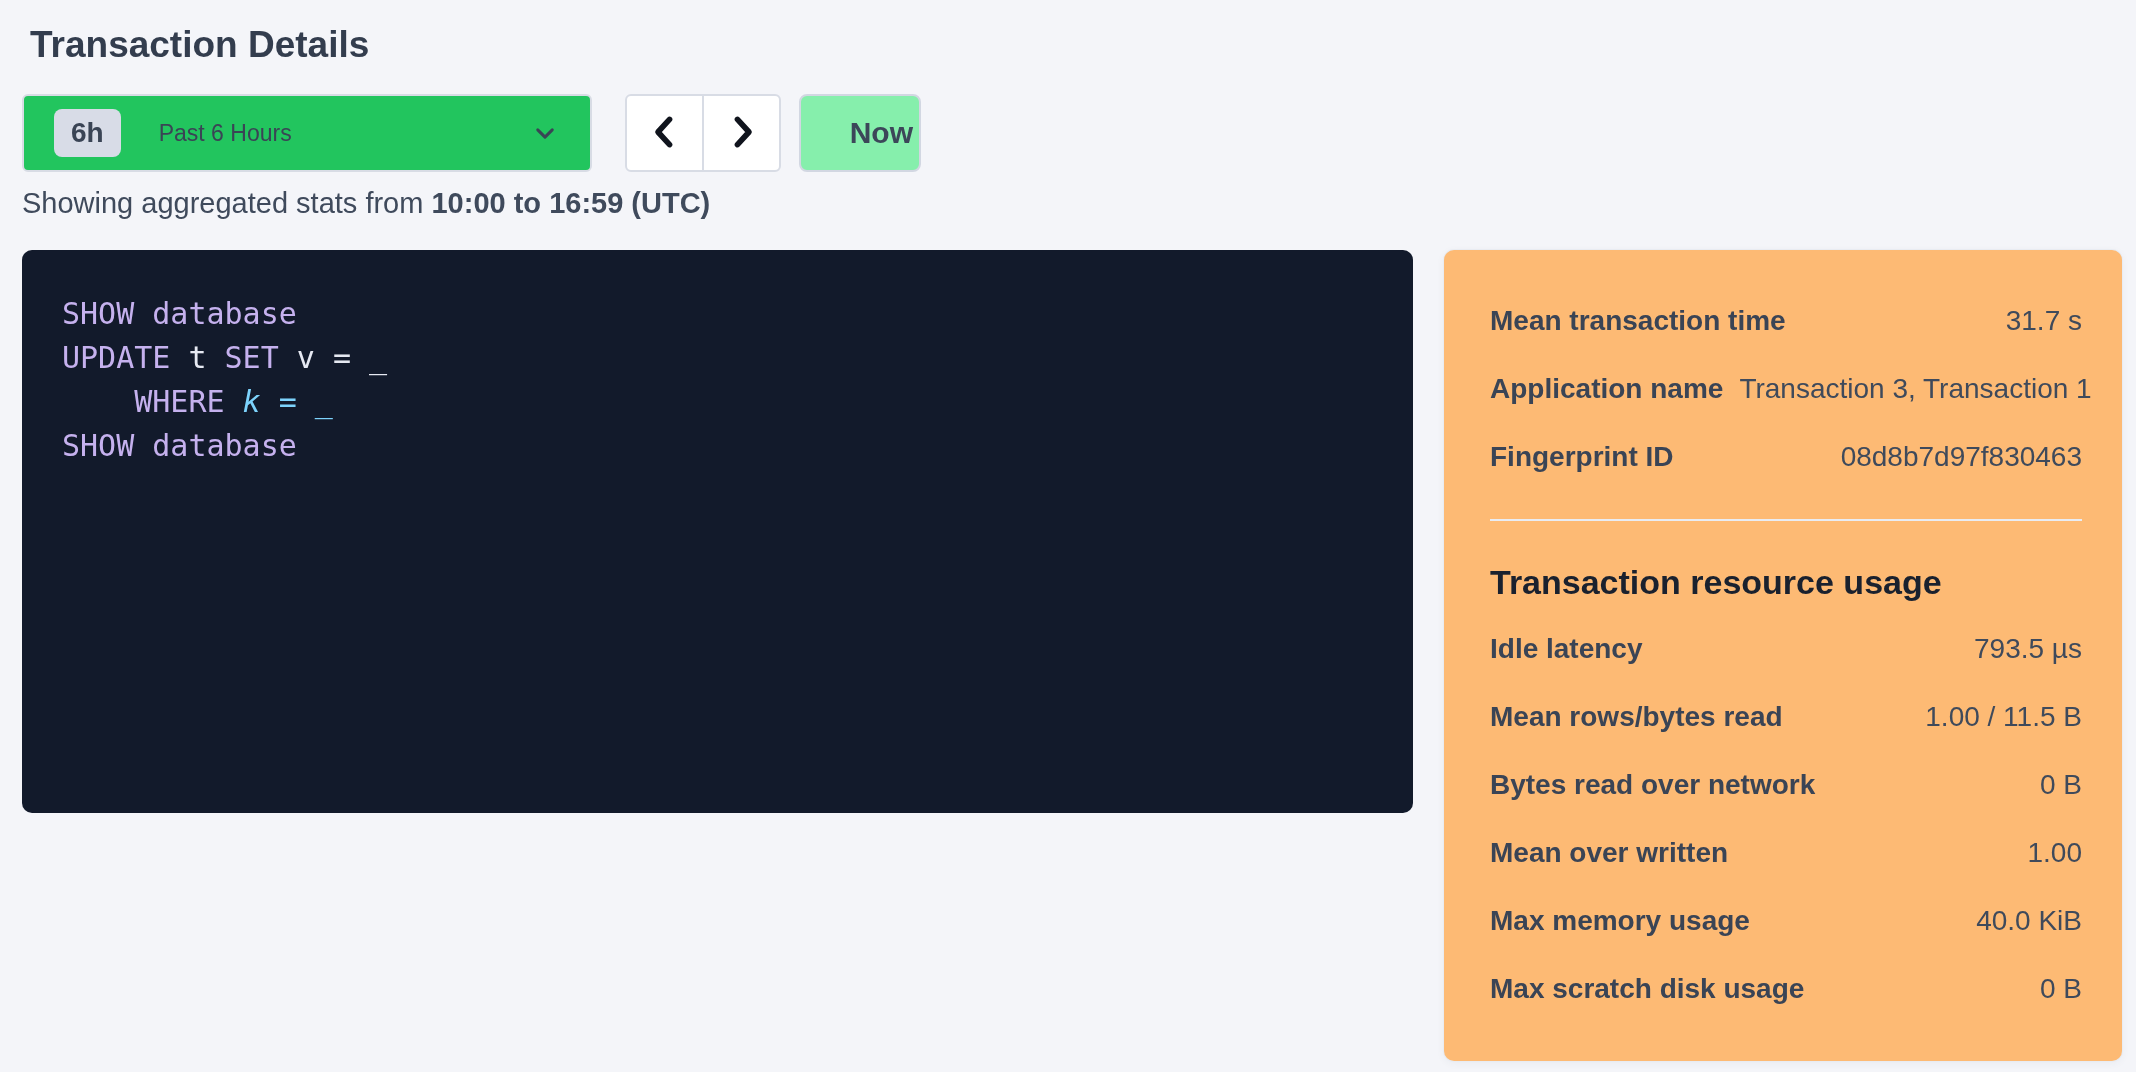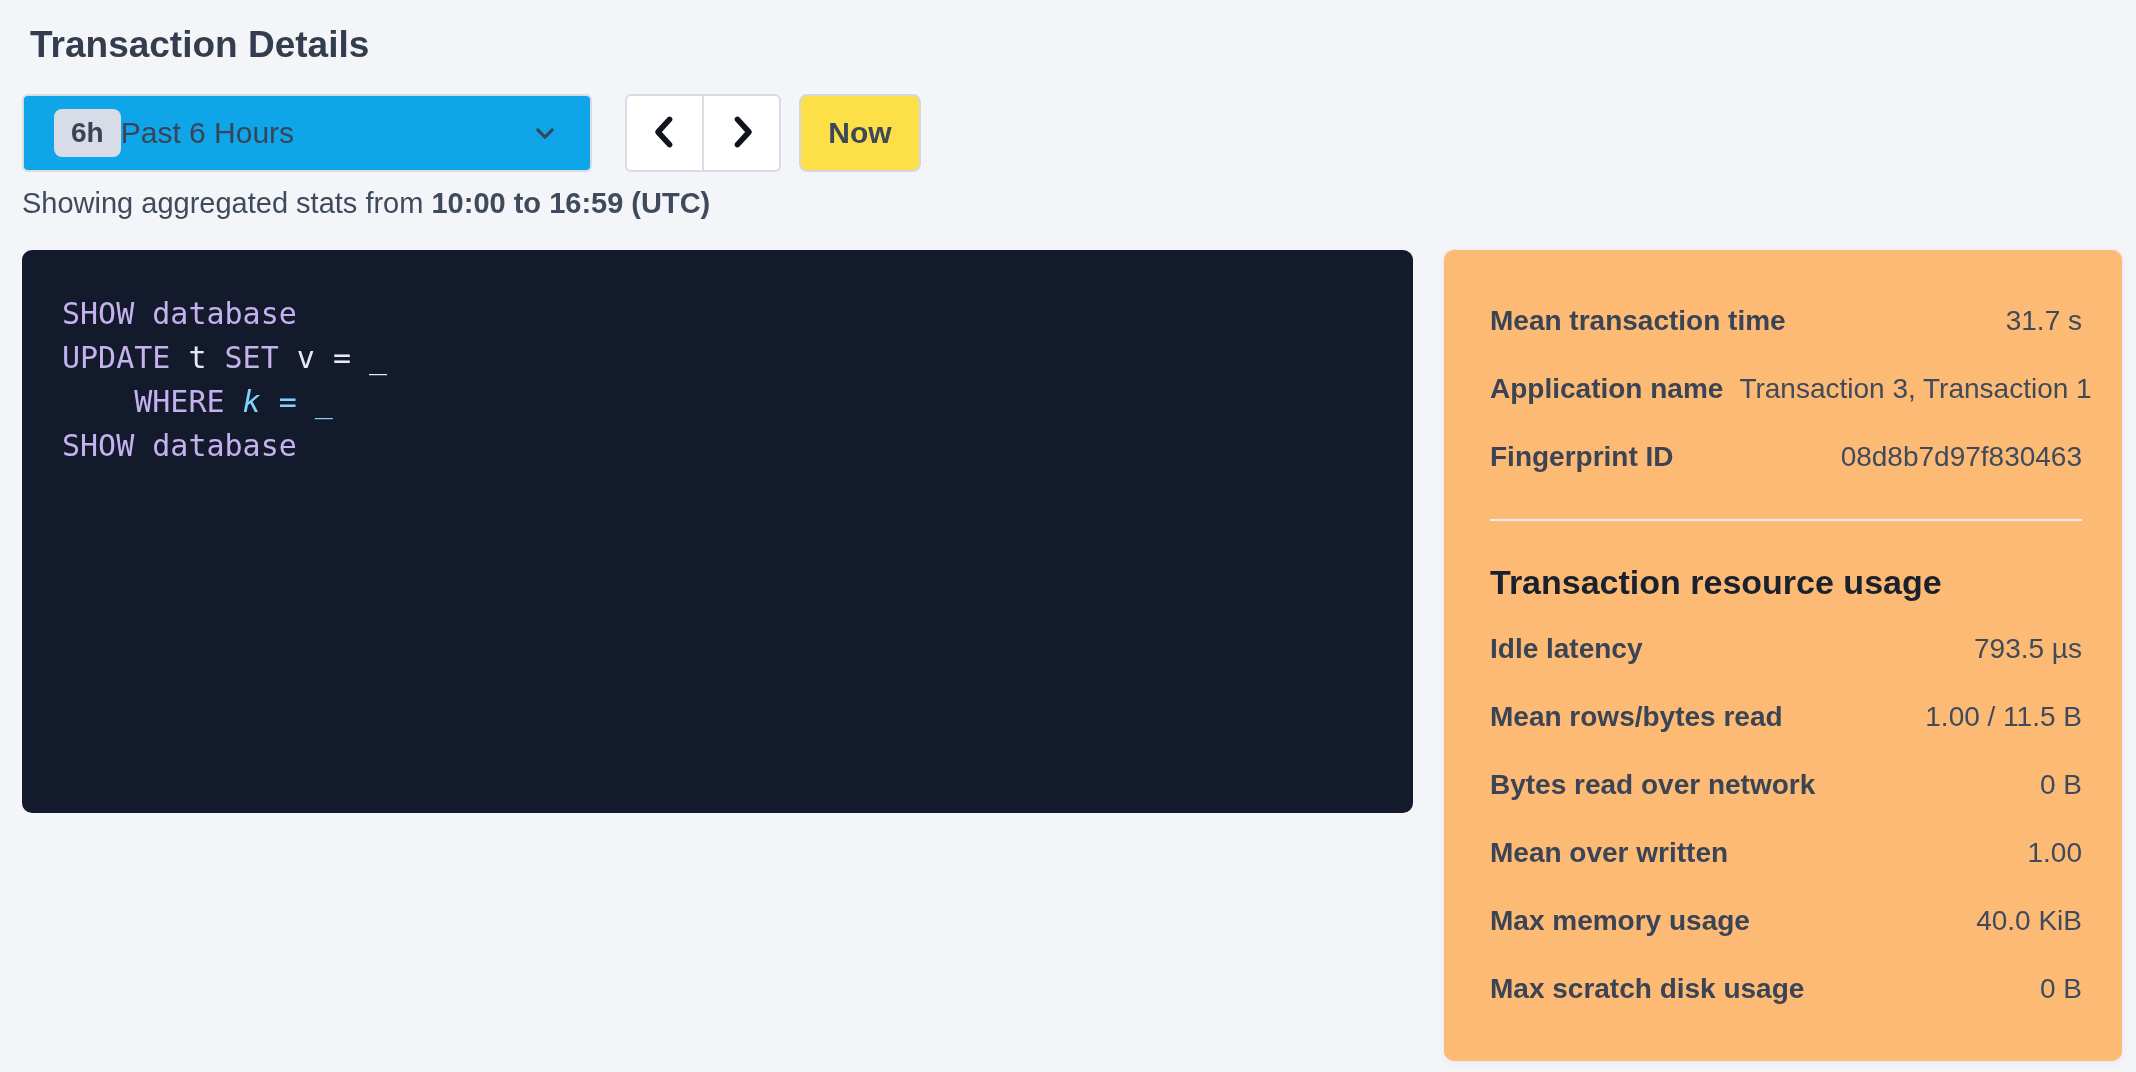"6h" .range-picker { background: #0ea5e9 -> #22c55e }
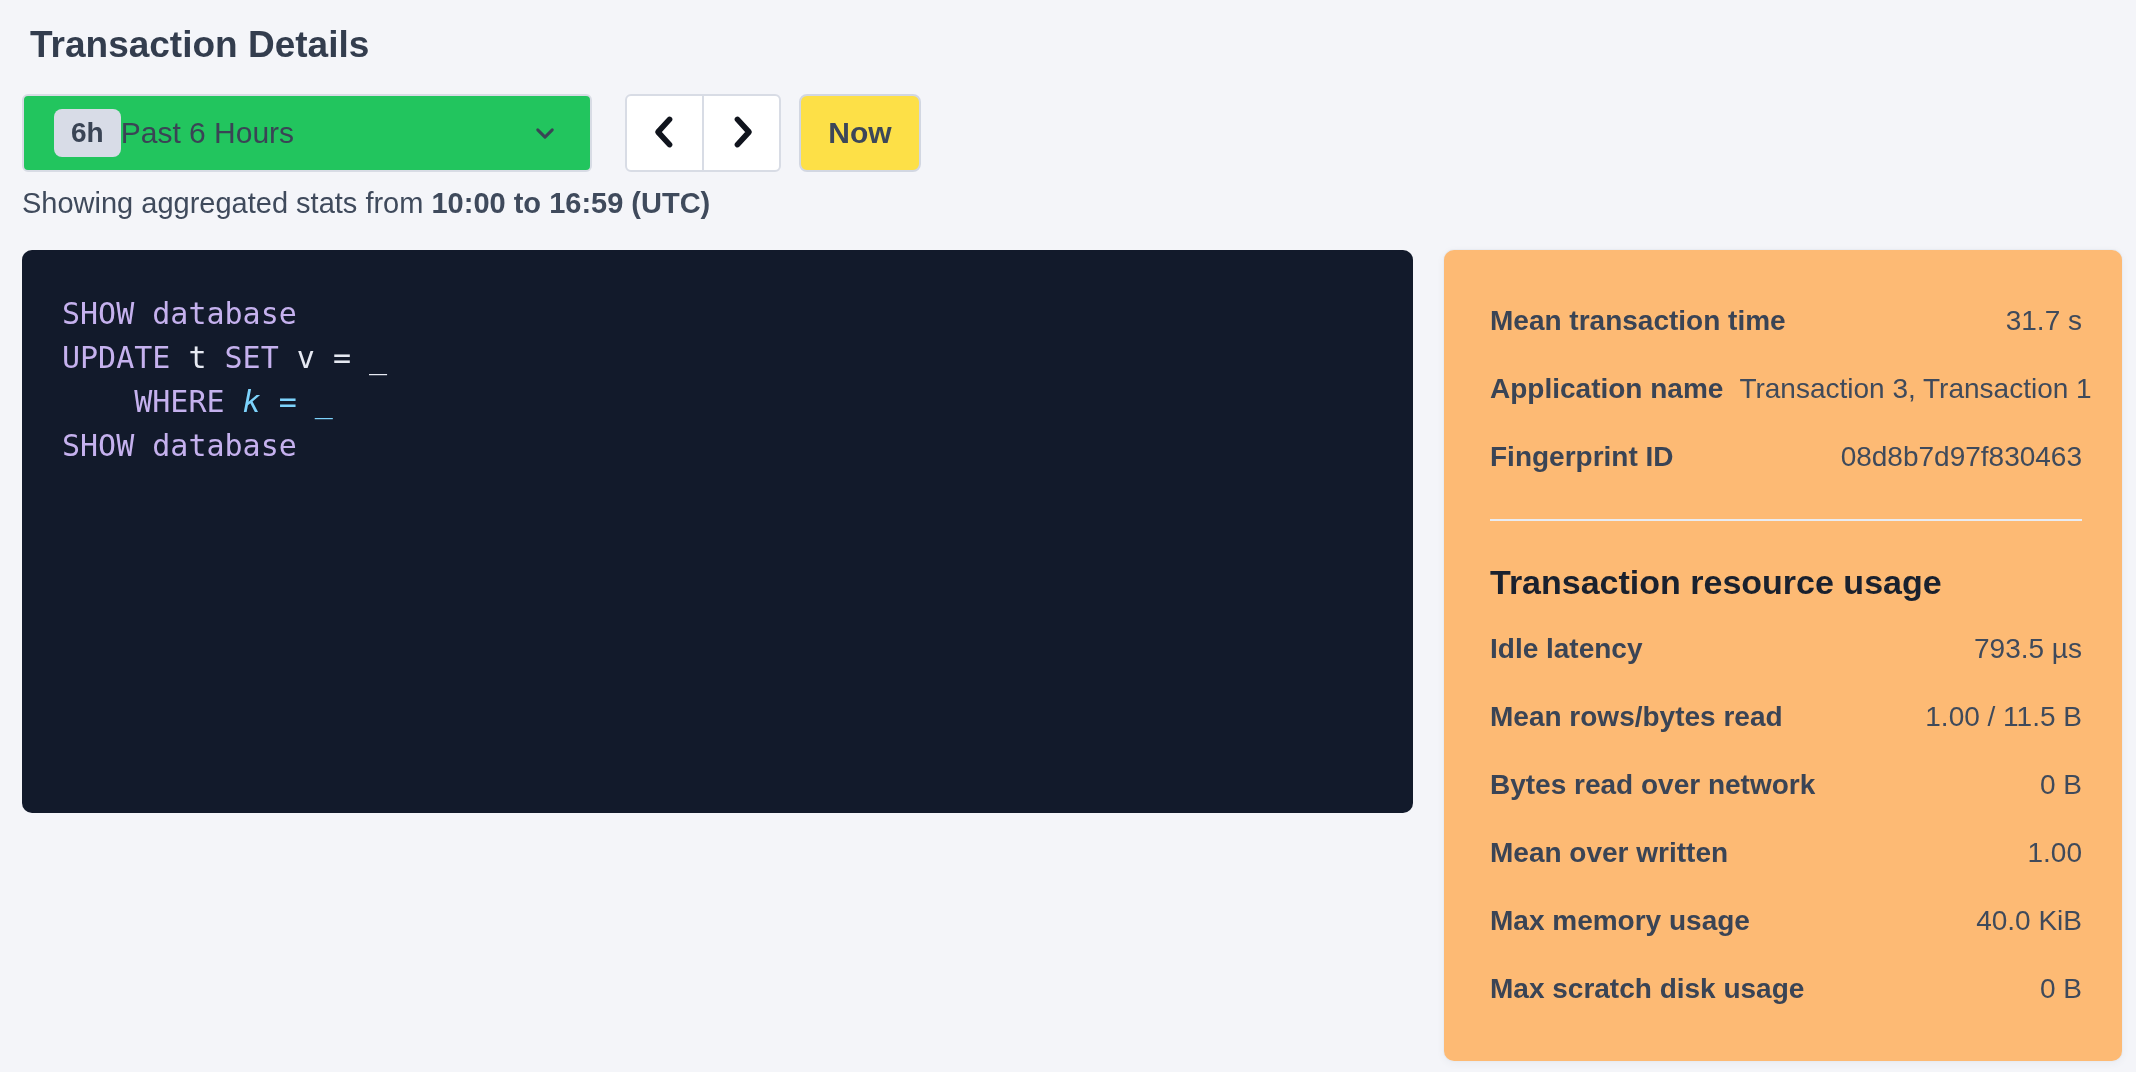"Past 6 Hours" .range-label { font-size: 30px -> 23px; margin-left: none -> 38px }
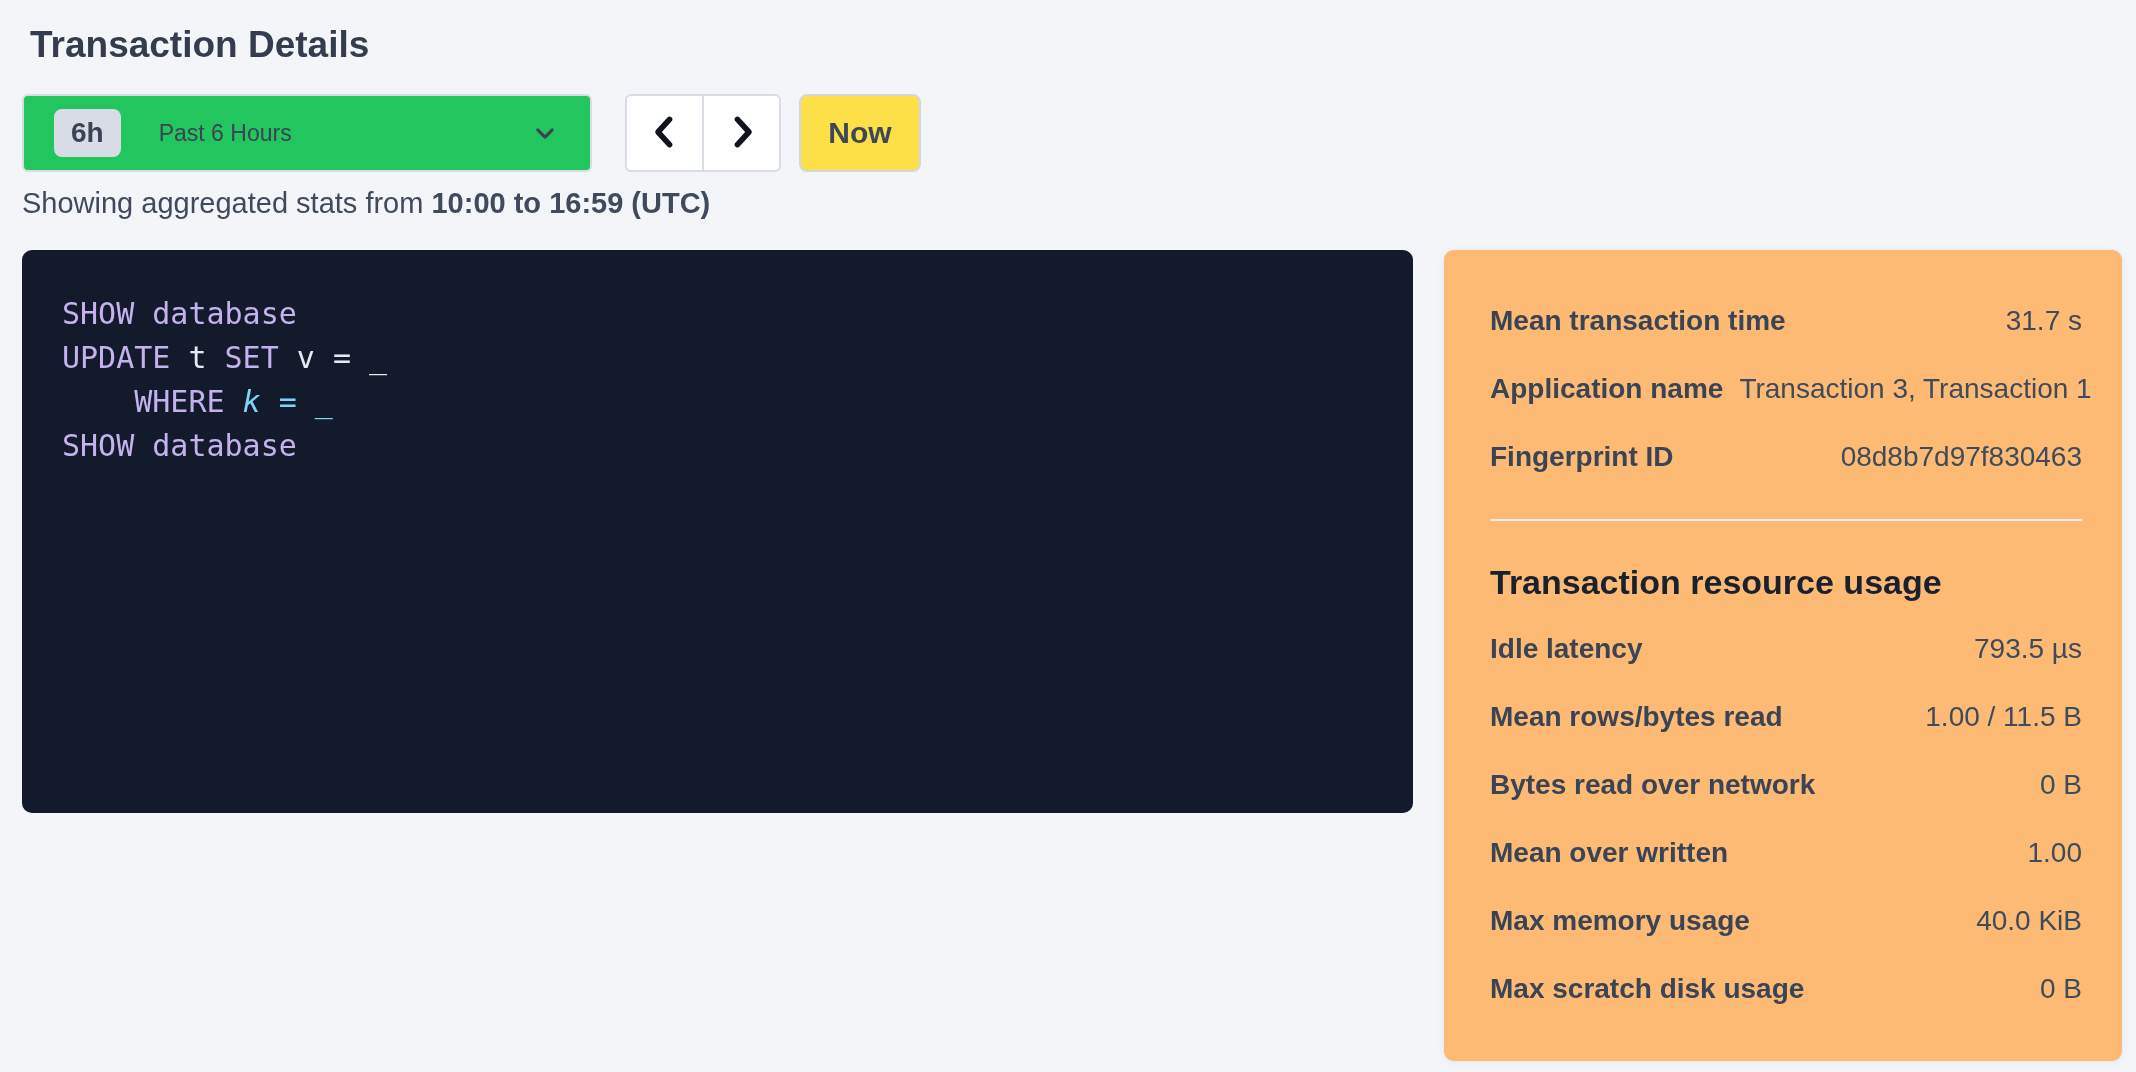"Now" .now-btn { background: #fde047 -> #86efac; text-align: none -> right }
